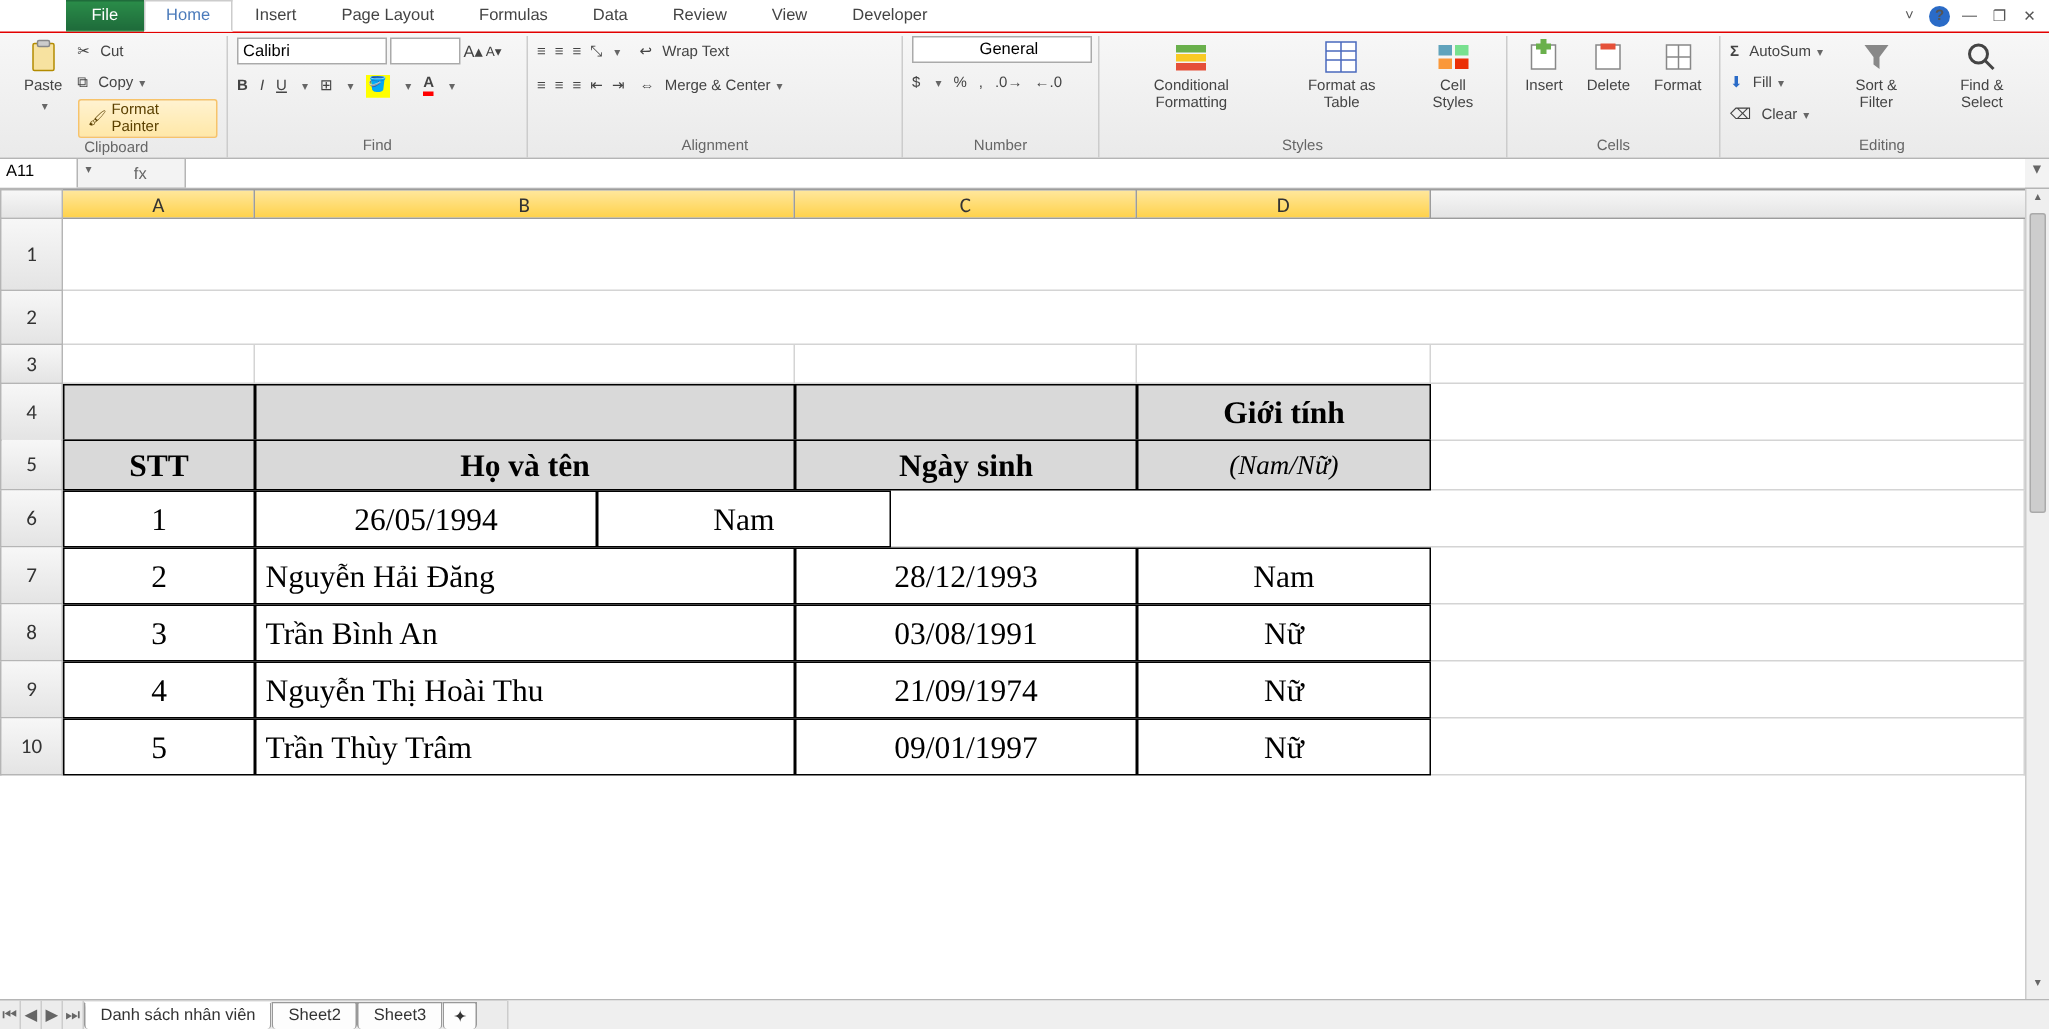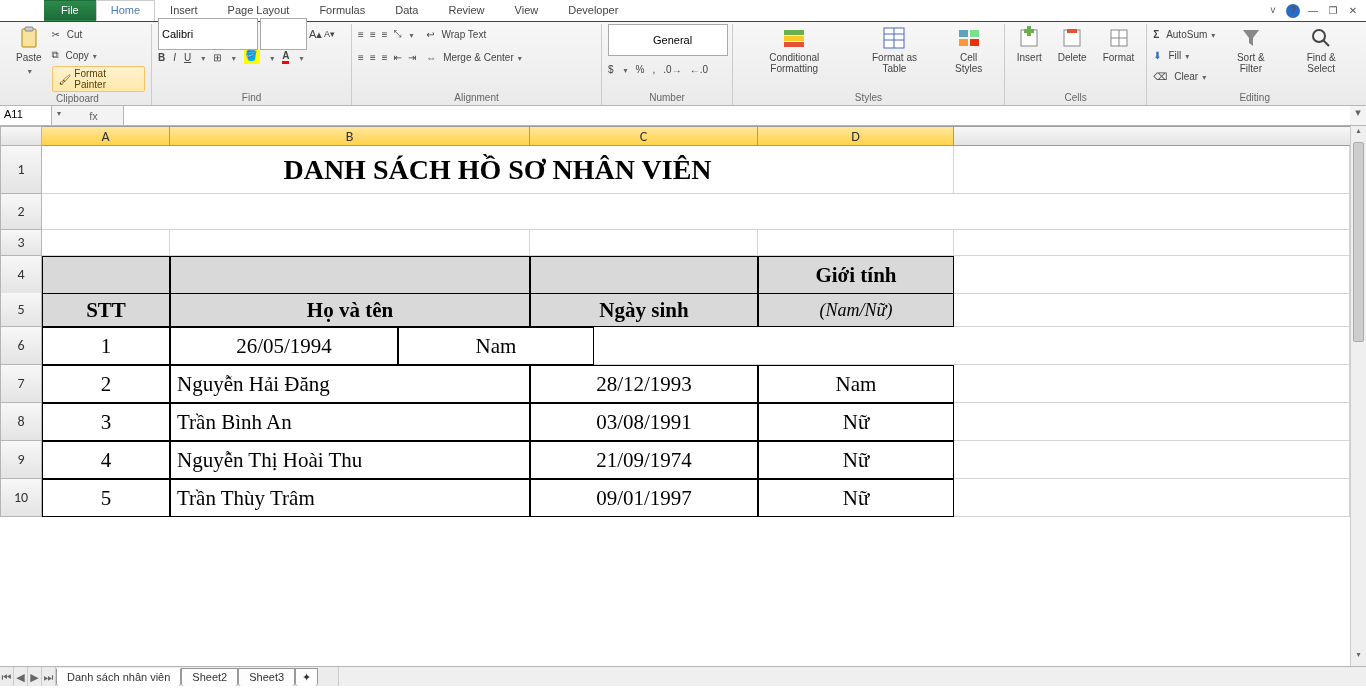"Calibri" .sel { height: 32px -> 18px }
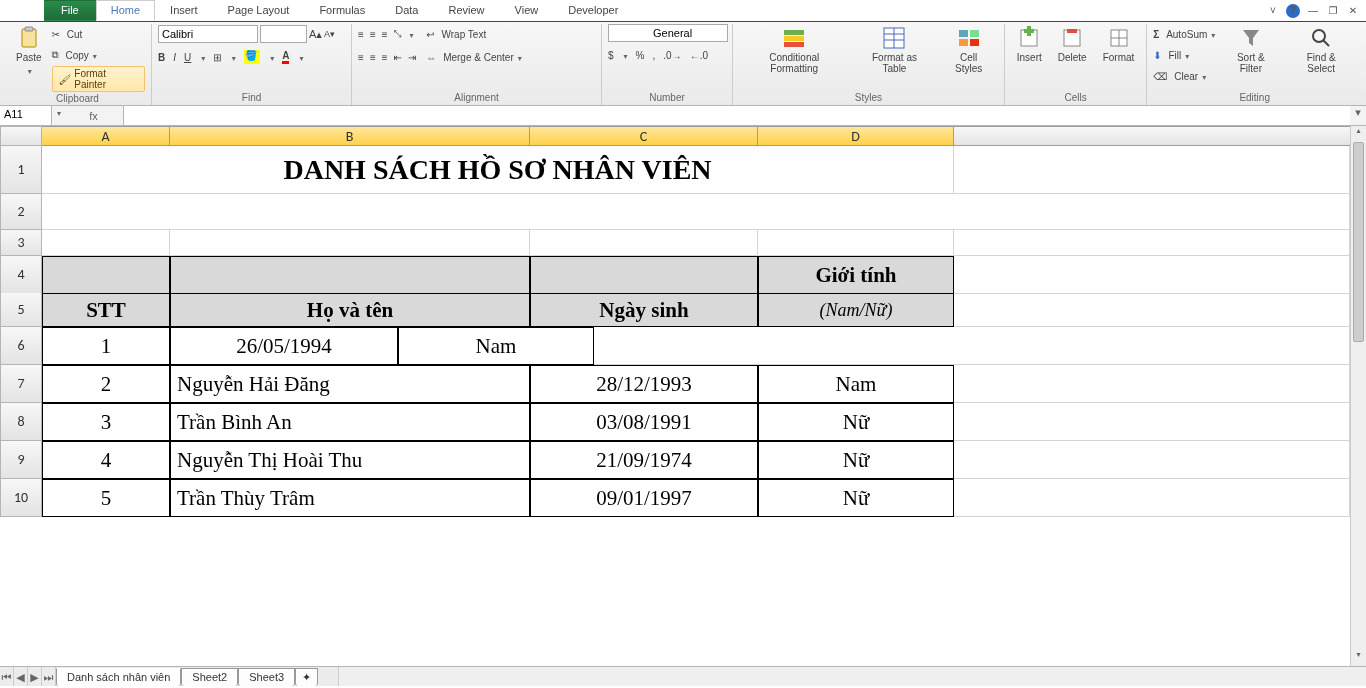"DANH SÁCH HỒ SƠ NHÂN" div.cell { html: <div>DANH SÁCH HỒ SƠ NHÂN VIÊN</div> -> none }
